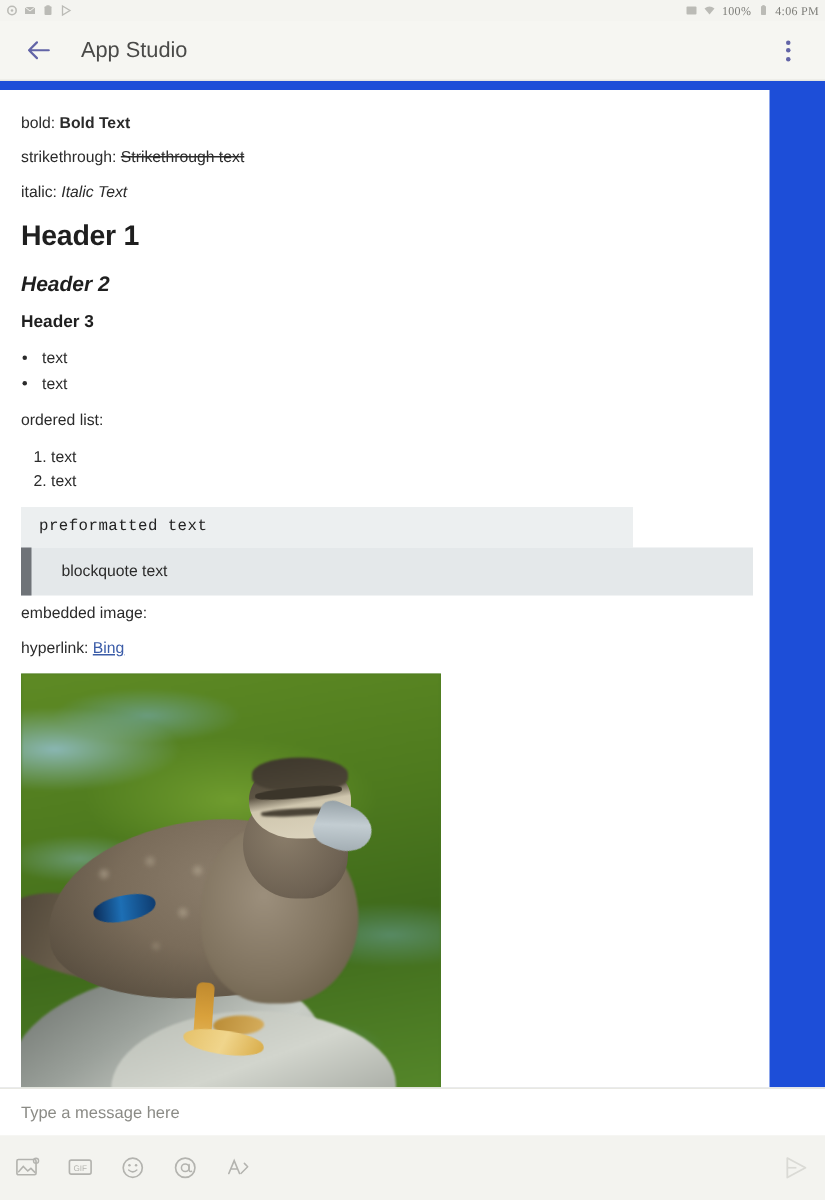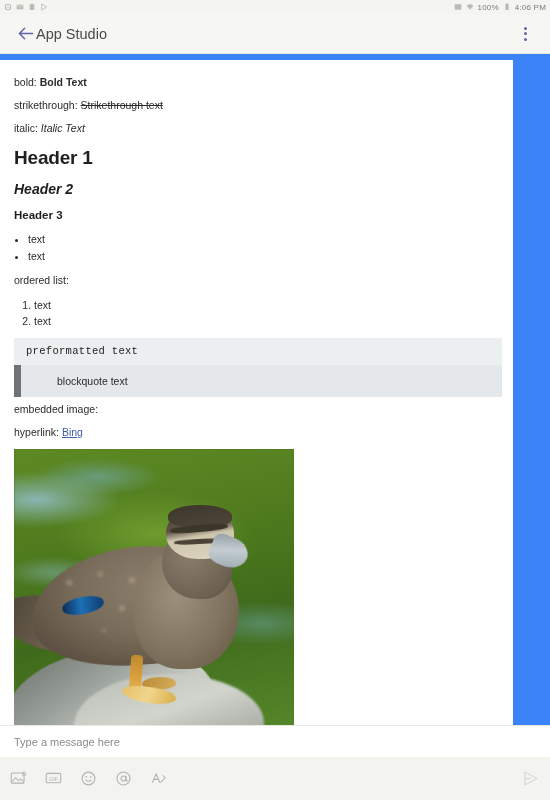"100%" .sb-right { font-family: none -> Liberation Serif, serif }
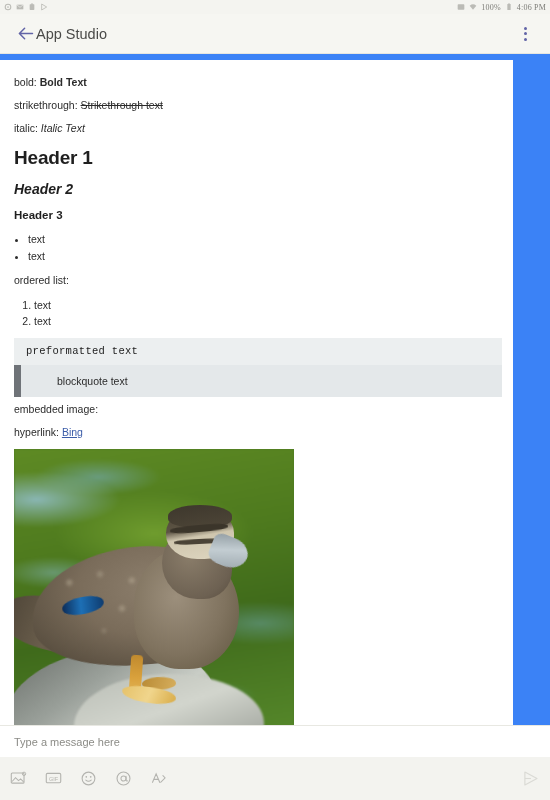"App Studio" .appbar-title { margin-left: none -> 18px }
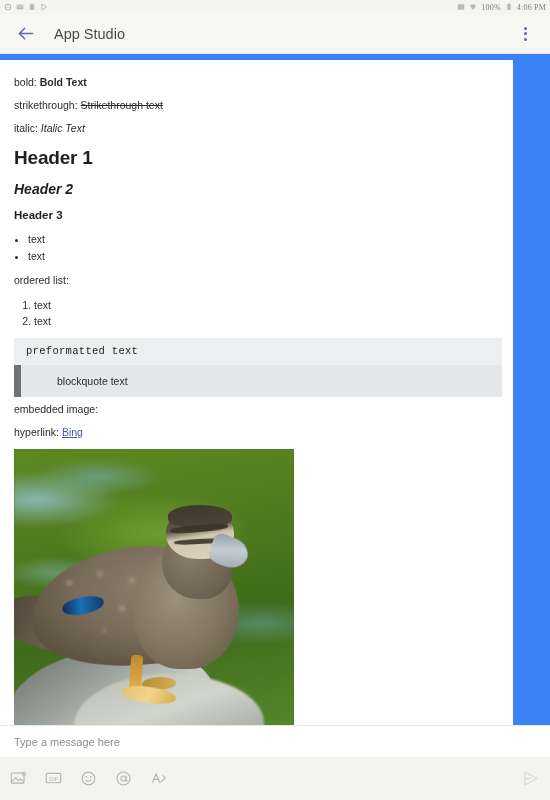"bold: Bold Text" .conversation { background: #3b82f6 -> #1d4ed8 }
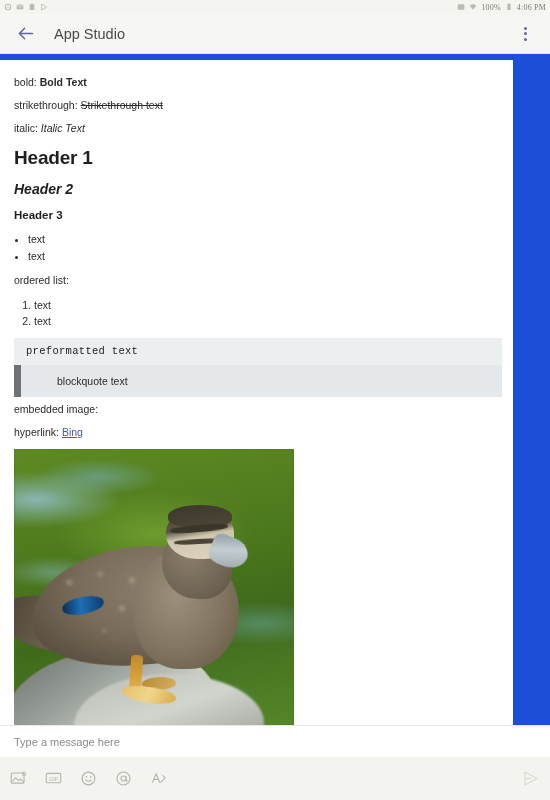"preformatted text" .pre-block { width: 488px -> 408px }
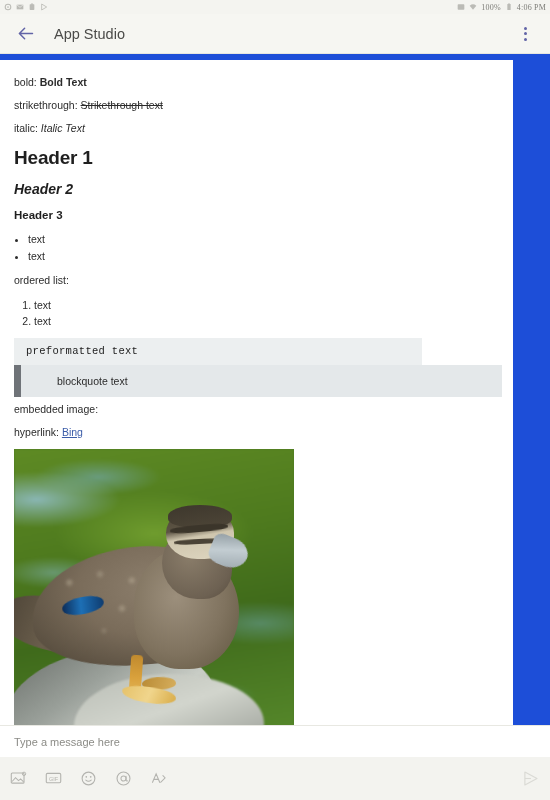"blockquote text" .quote-text { margin-left: 16px -> none }
